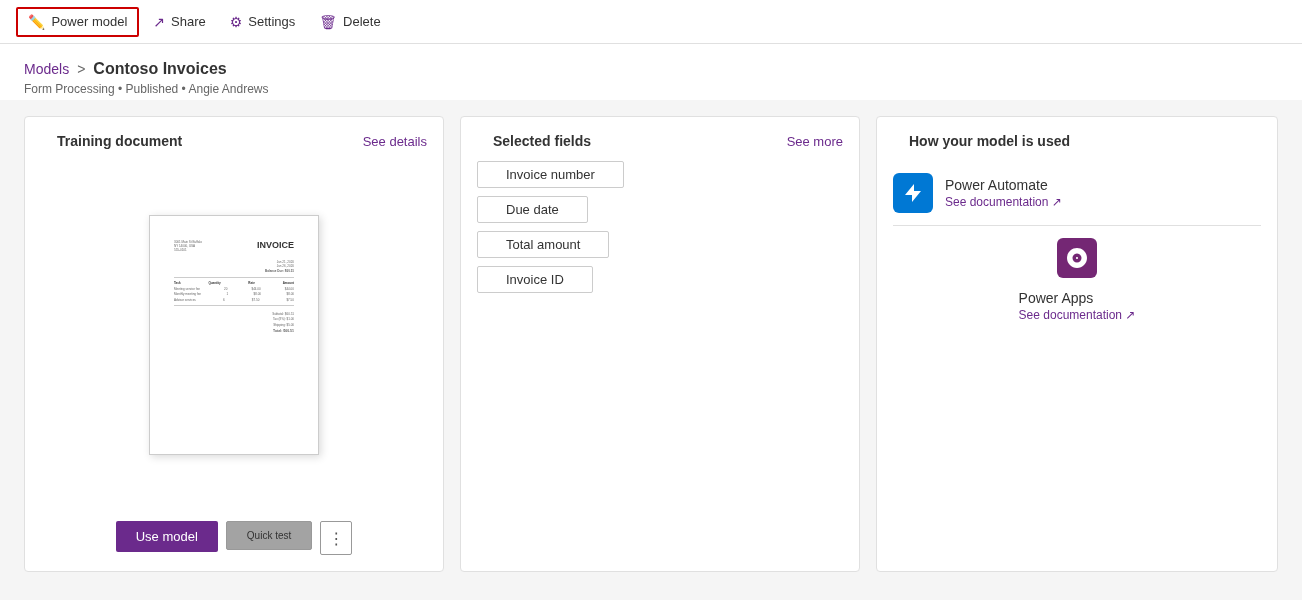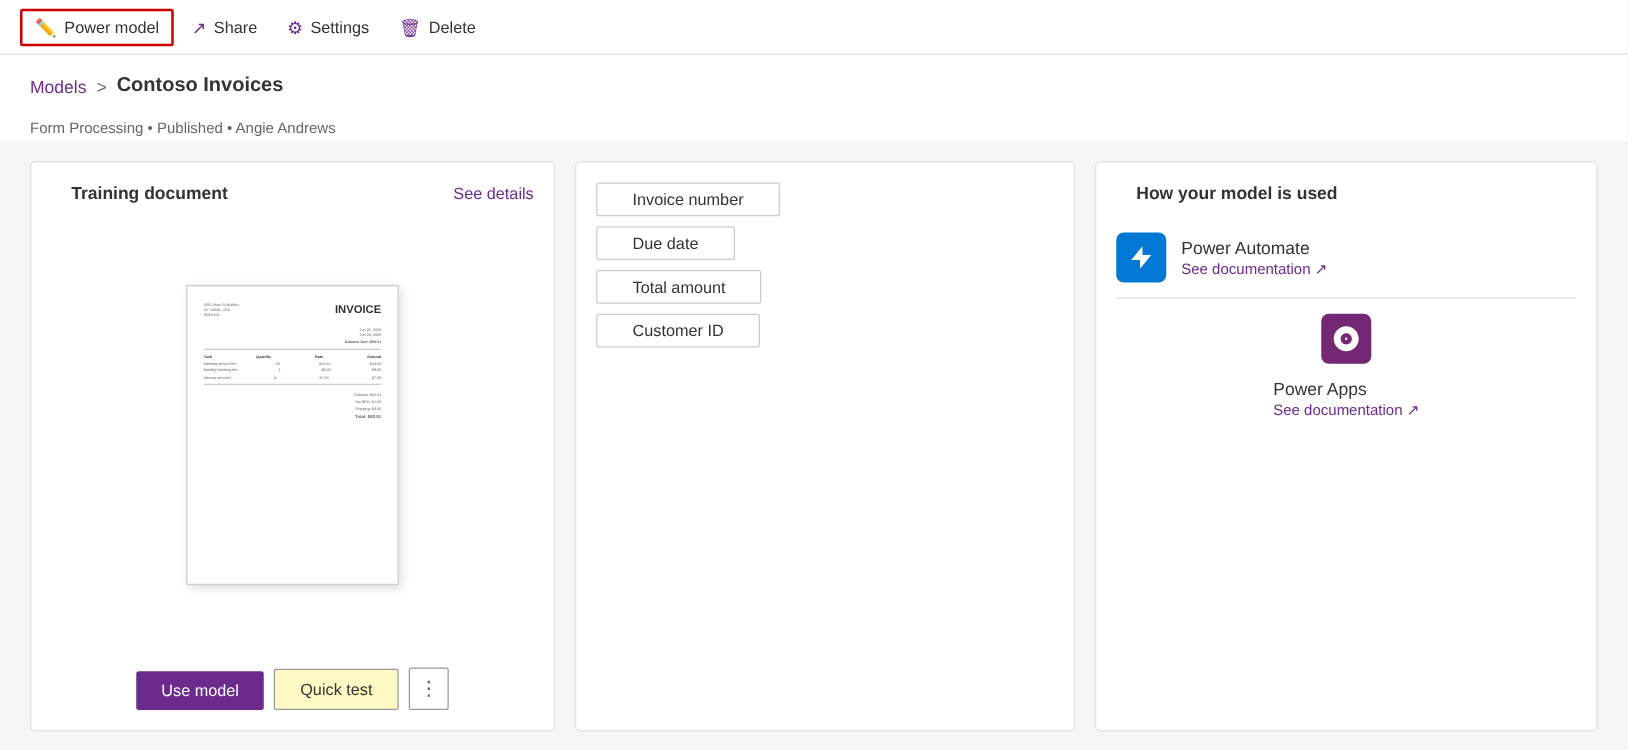"Models" .breadcrumb { margin-bottom: 17px -> 4px }
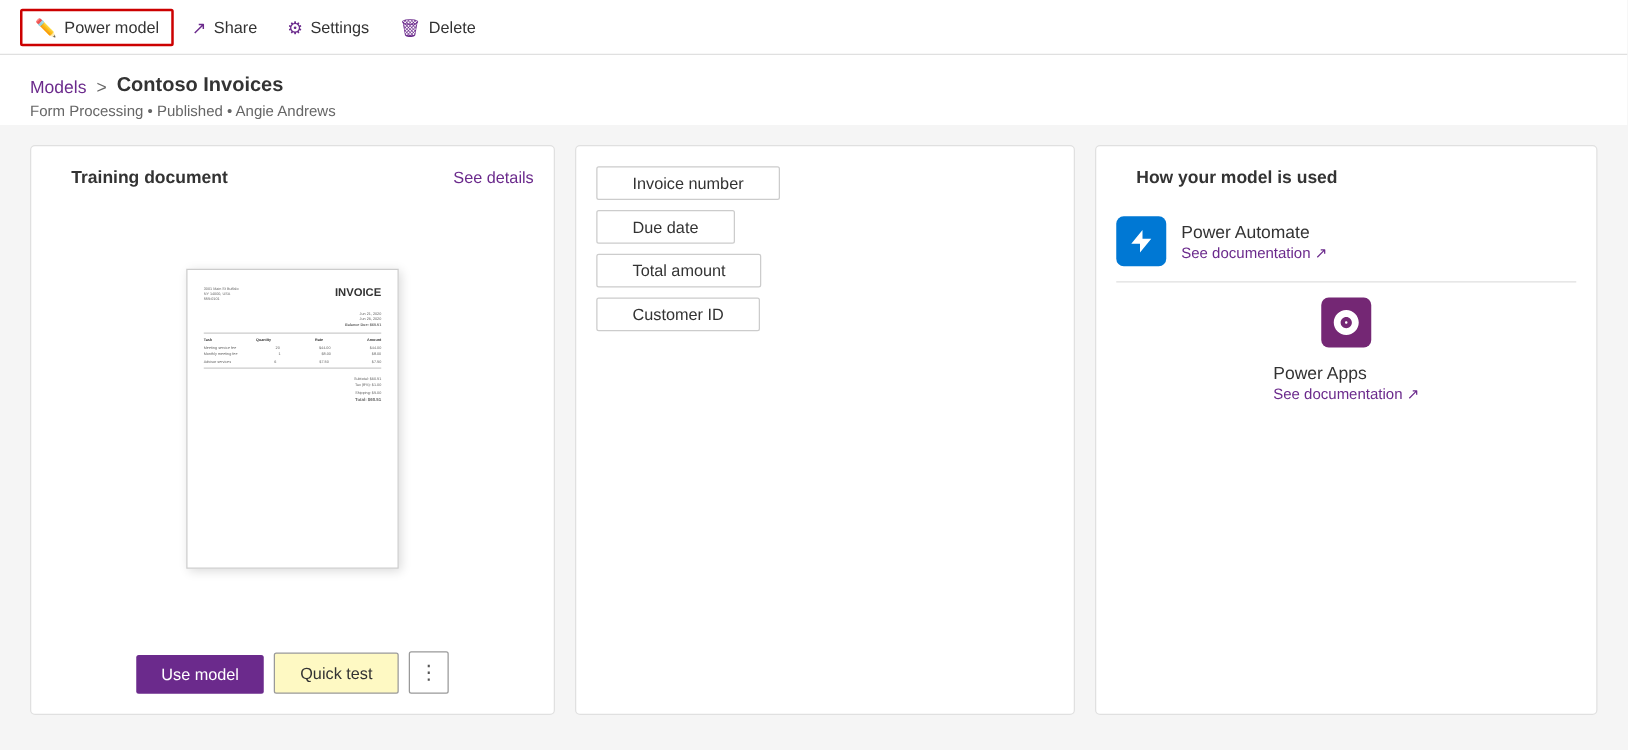"Selected fields" div.card-header { html: none -> <div> <span>Selected fields</span> <a>See more</a> </div> }
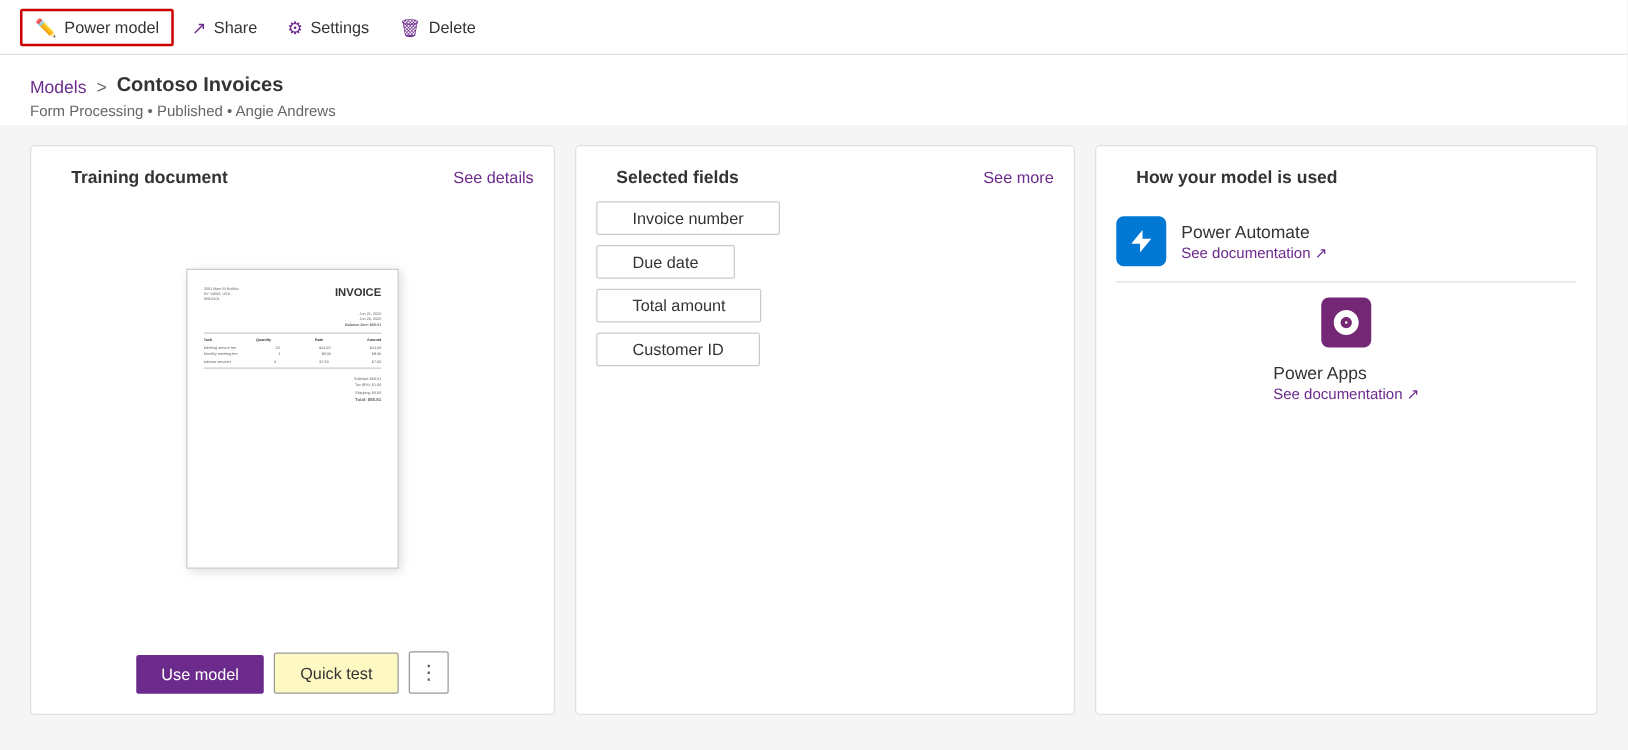"INVOICE" .invoice-doc { padding: 13px -> 24px }
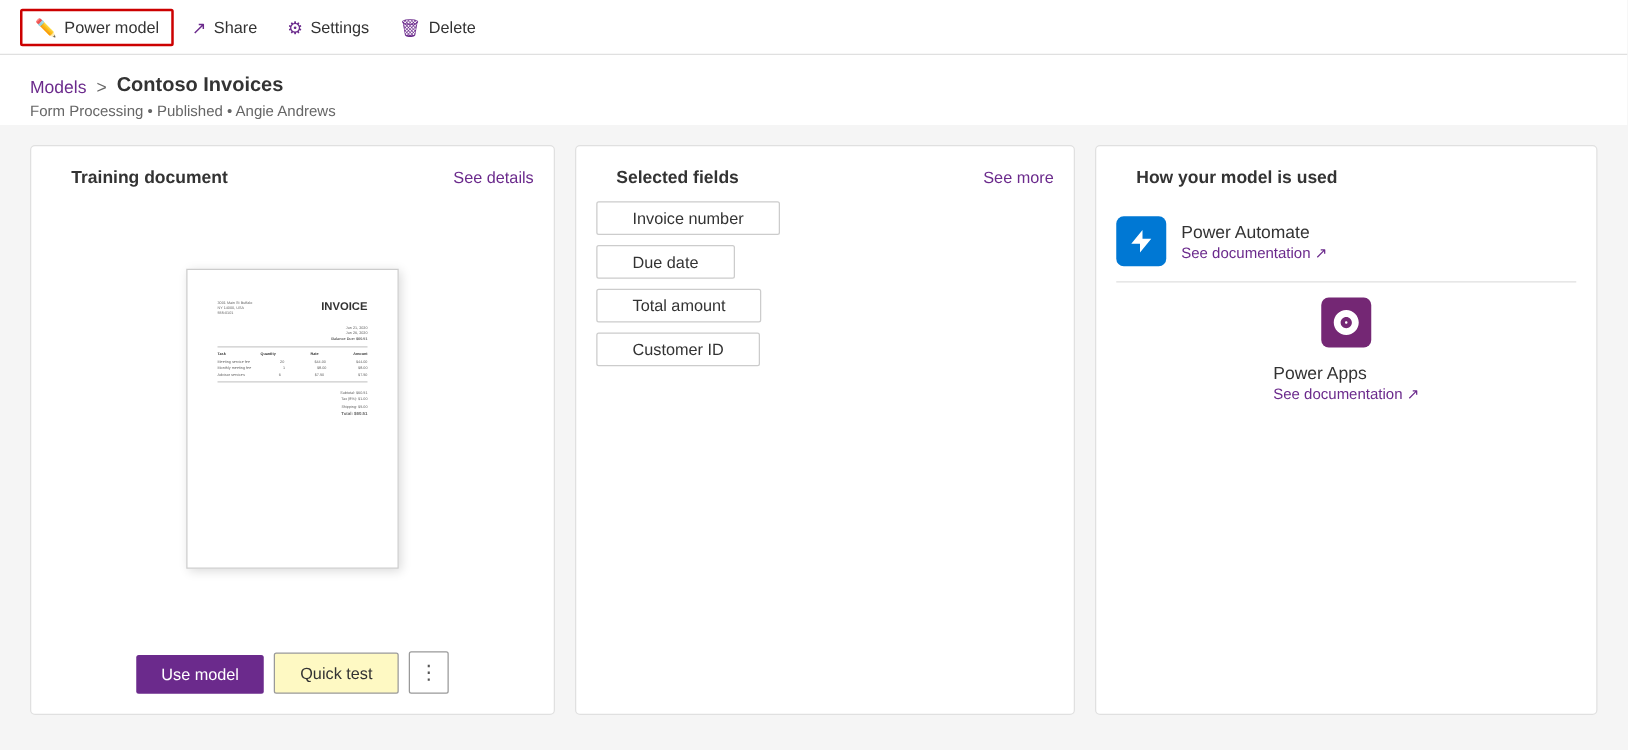"Customer ID" span.field-tag { text: Customer -> Invoice }
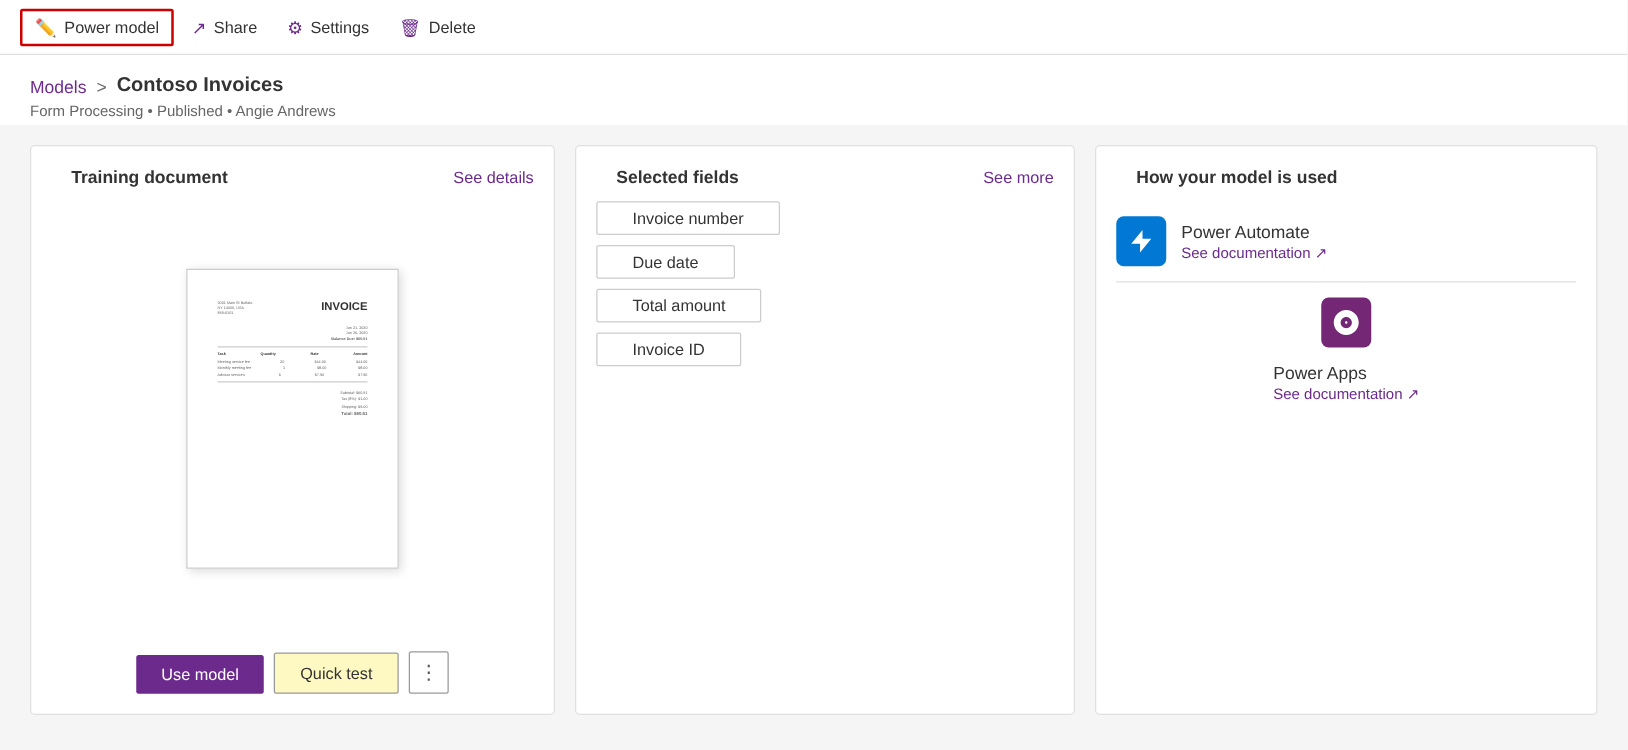"Use model" .training-buttons { align-items: flex-end -> flex-start }
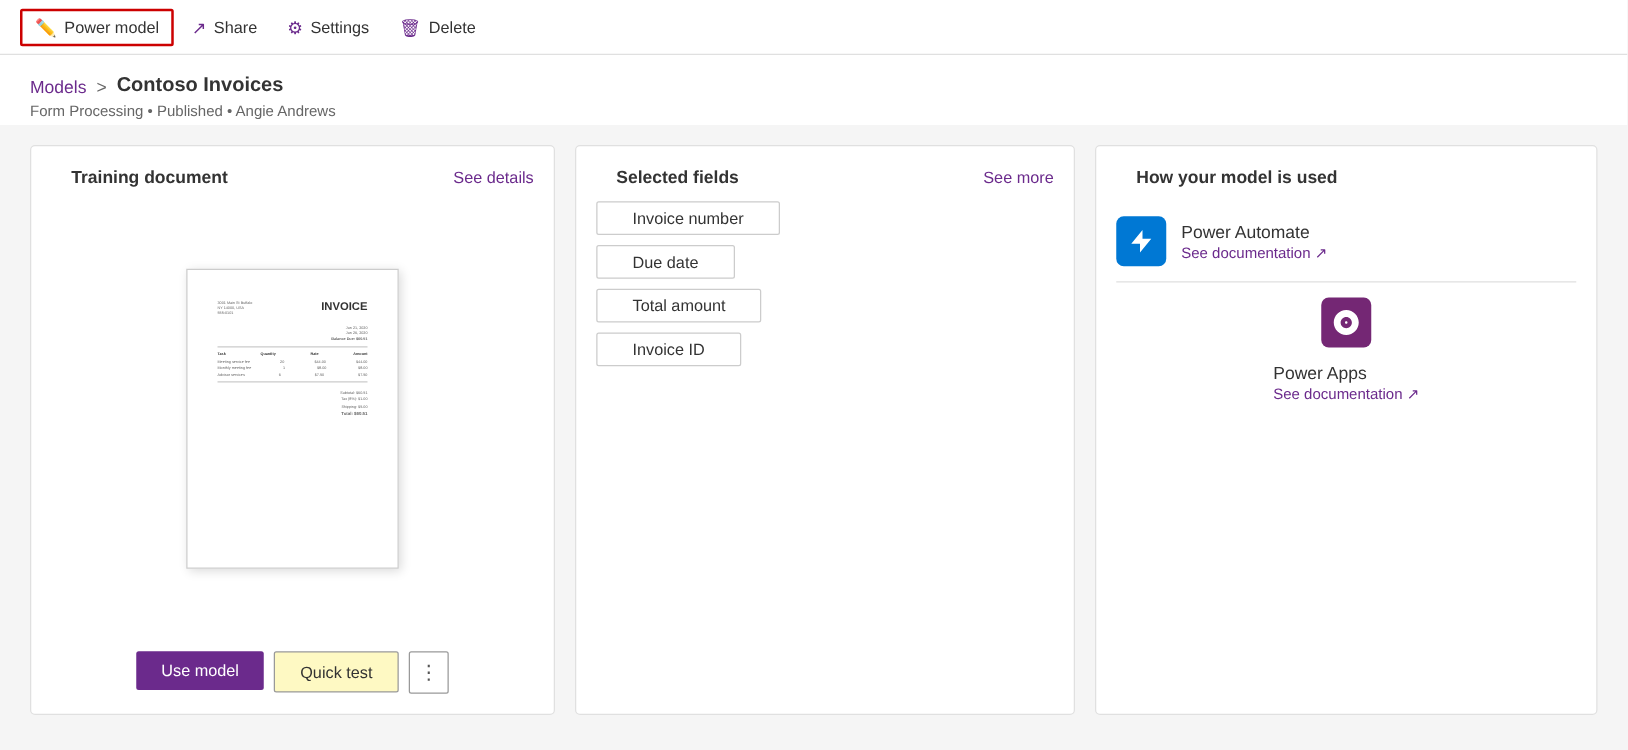"Quick test" .btn-secondary { background: #fef9c3 -> #a3a3a3; font-size: 13px -> 10px }
